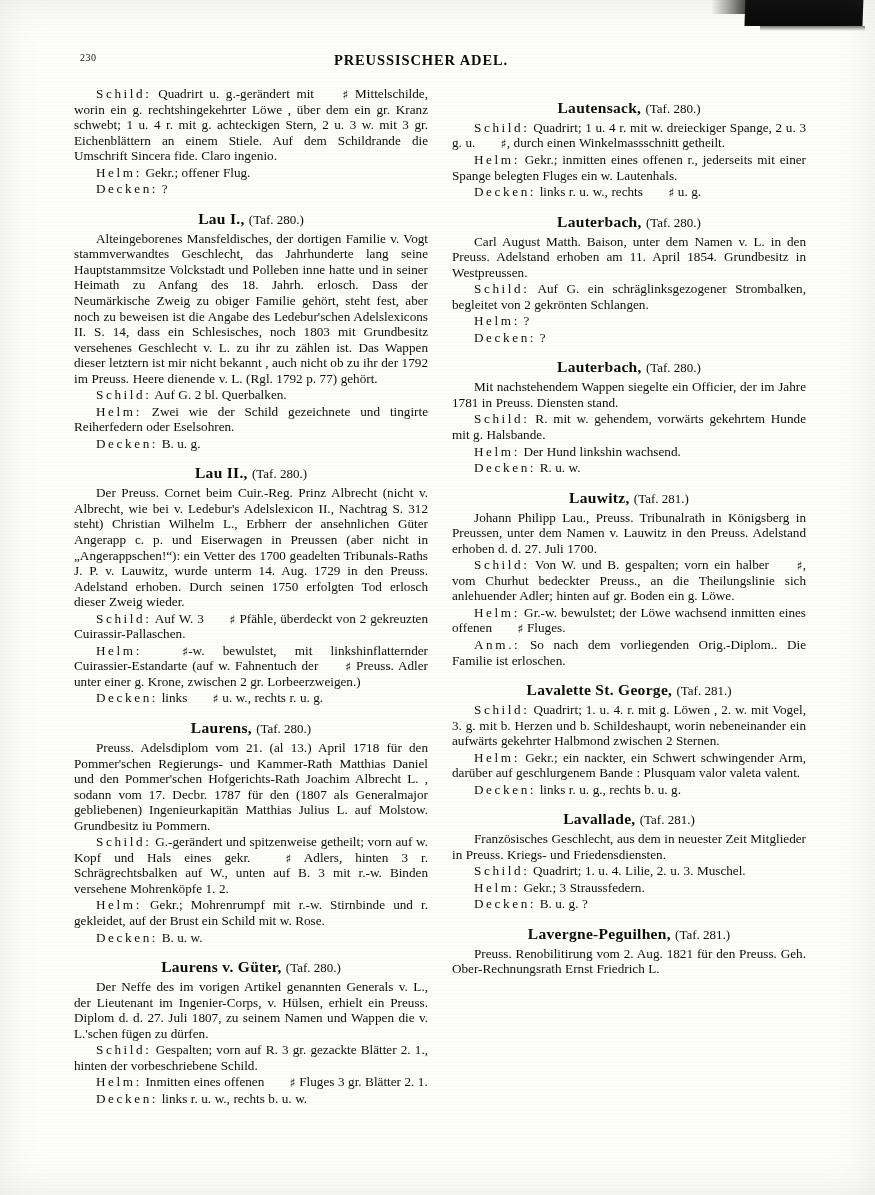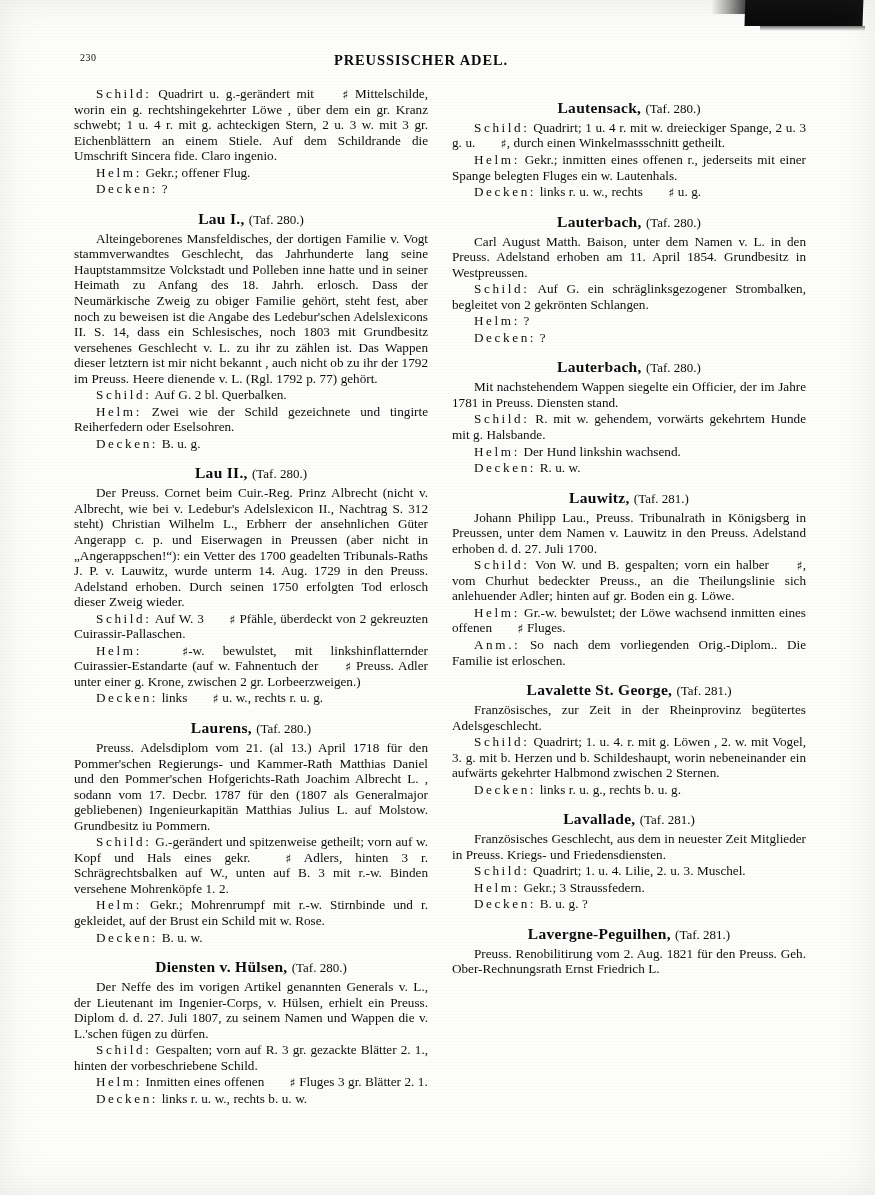"Französisches, zur Zeit in der" p.para { html: <p><span>Französisches, zur Zeit in der Rheinprovinz begütertes Adelsgeschlecht.</span></p> -> none }
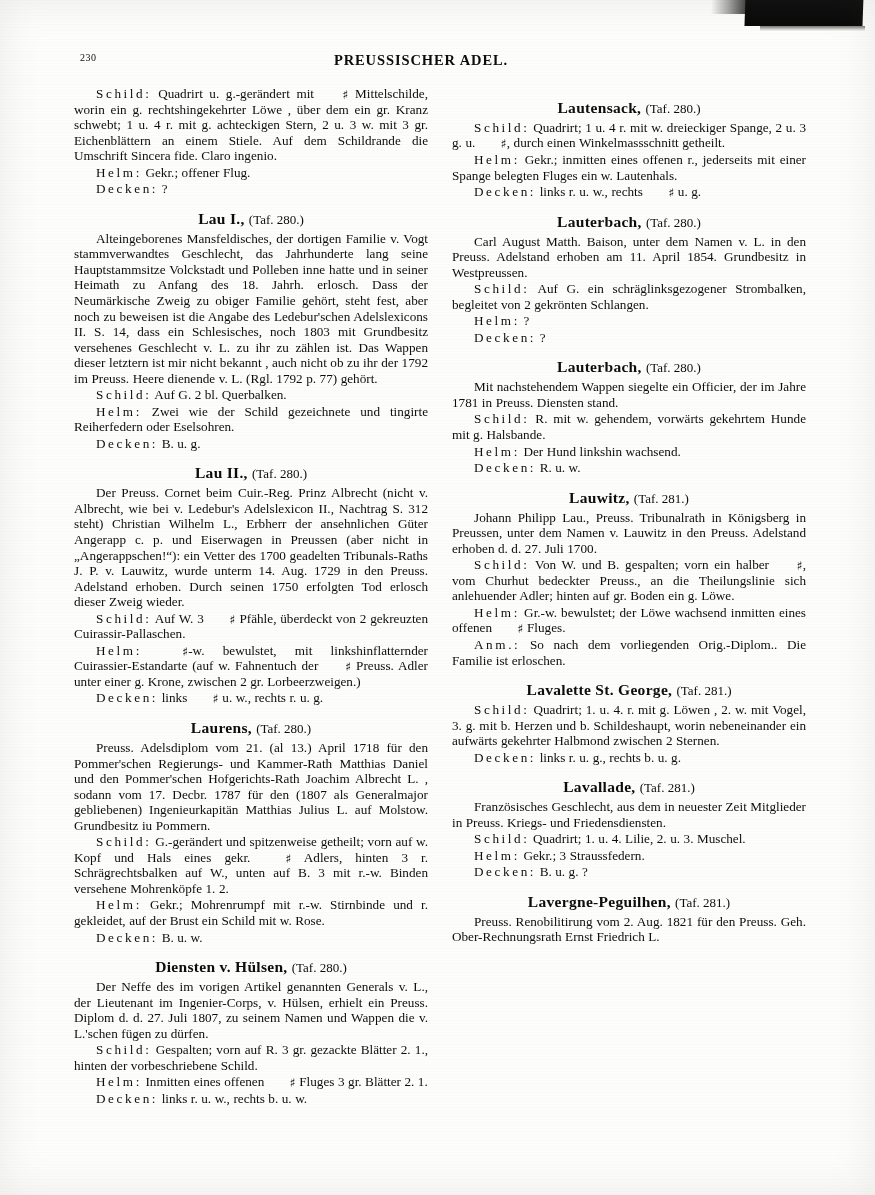"Helm: Gekr.; ein nackter, ein" p.para { html: none -> <p><span>Helm:</span><span> Gekr.; ein nackter, ein Schwert schwingender Arm, darüber auf geschlurgenem Bande : Plusquam valor valeta valent.</span></p> }
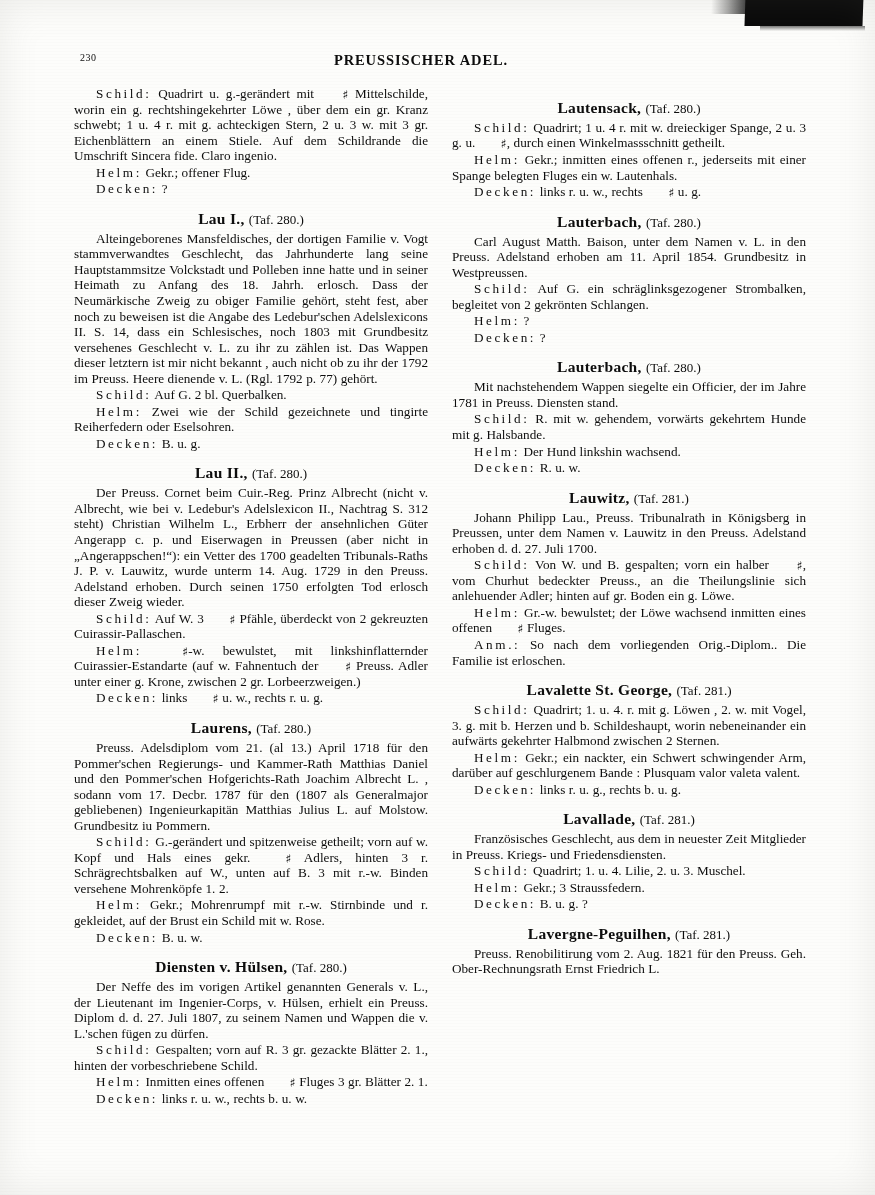"Diensten v. Hülsen," span { text: Diensten v. Hülsen -> Laurens v. Güter }
